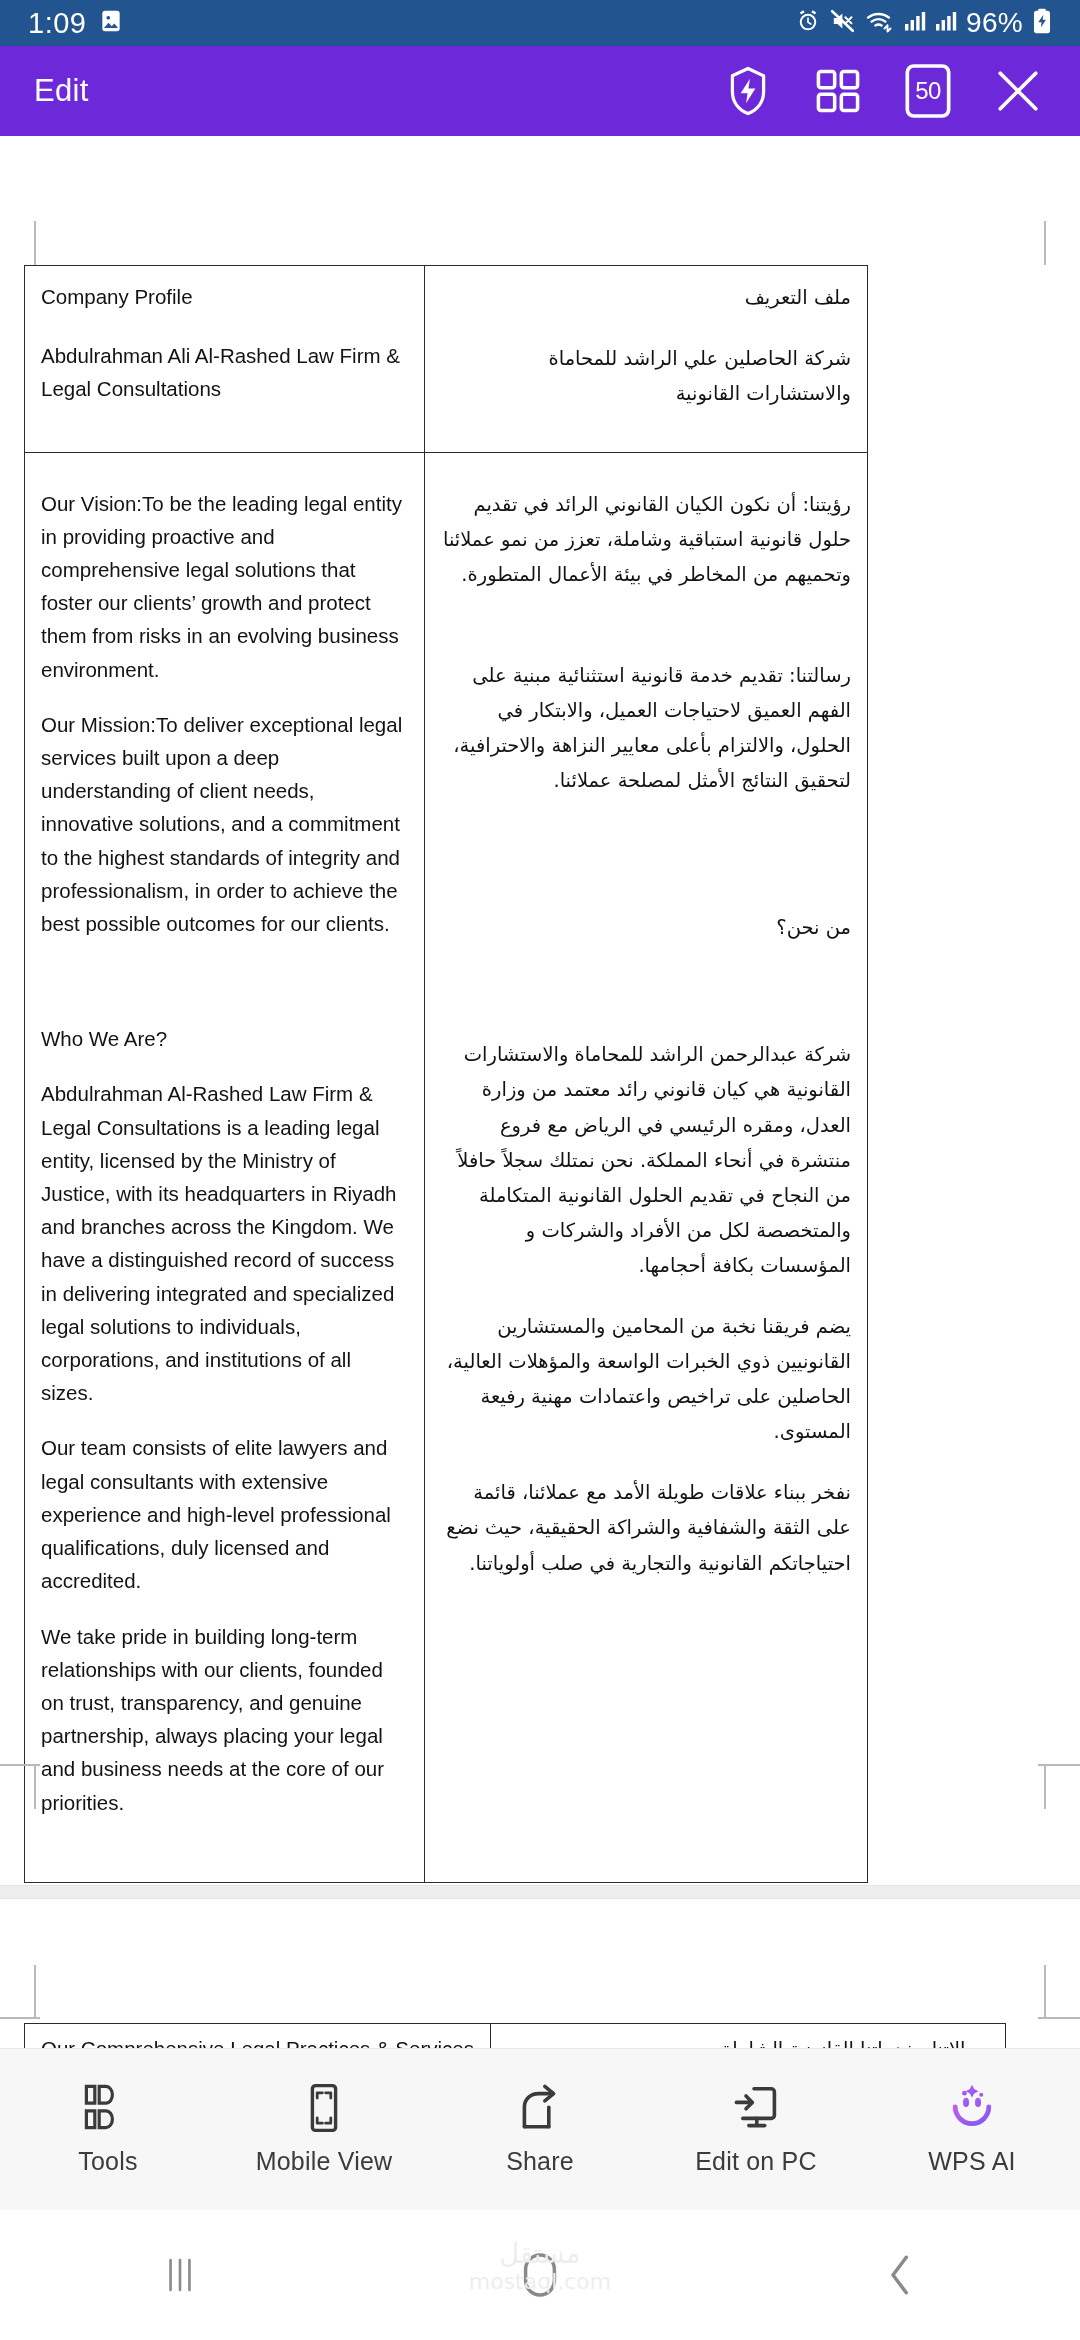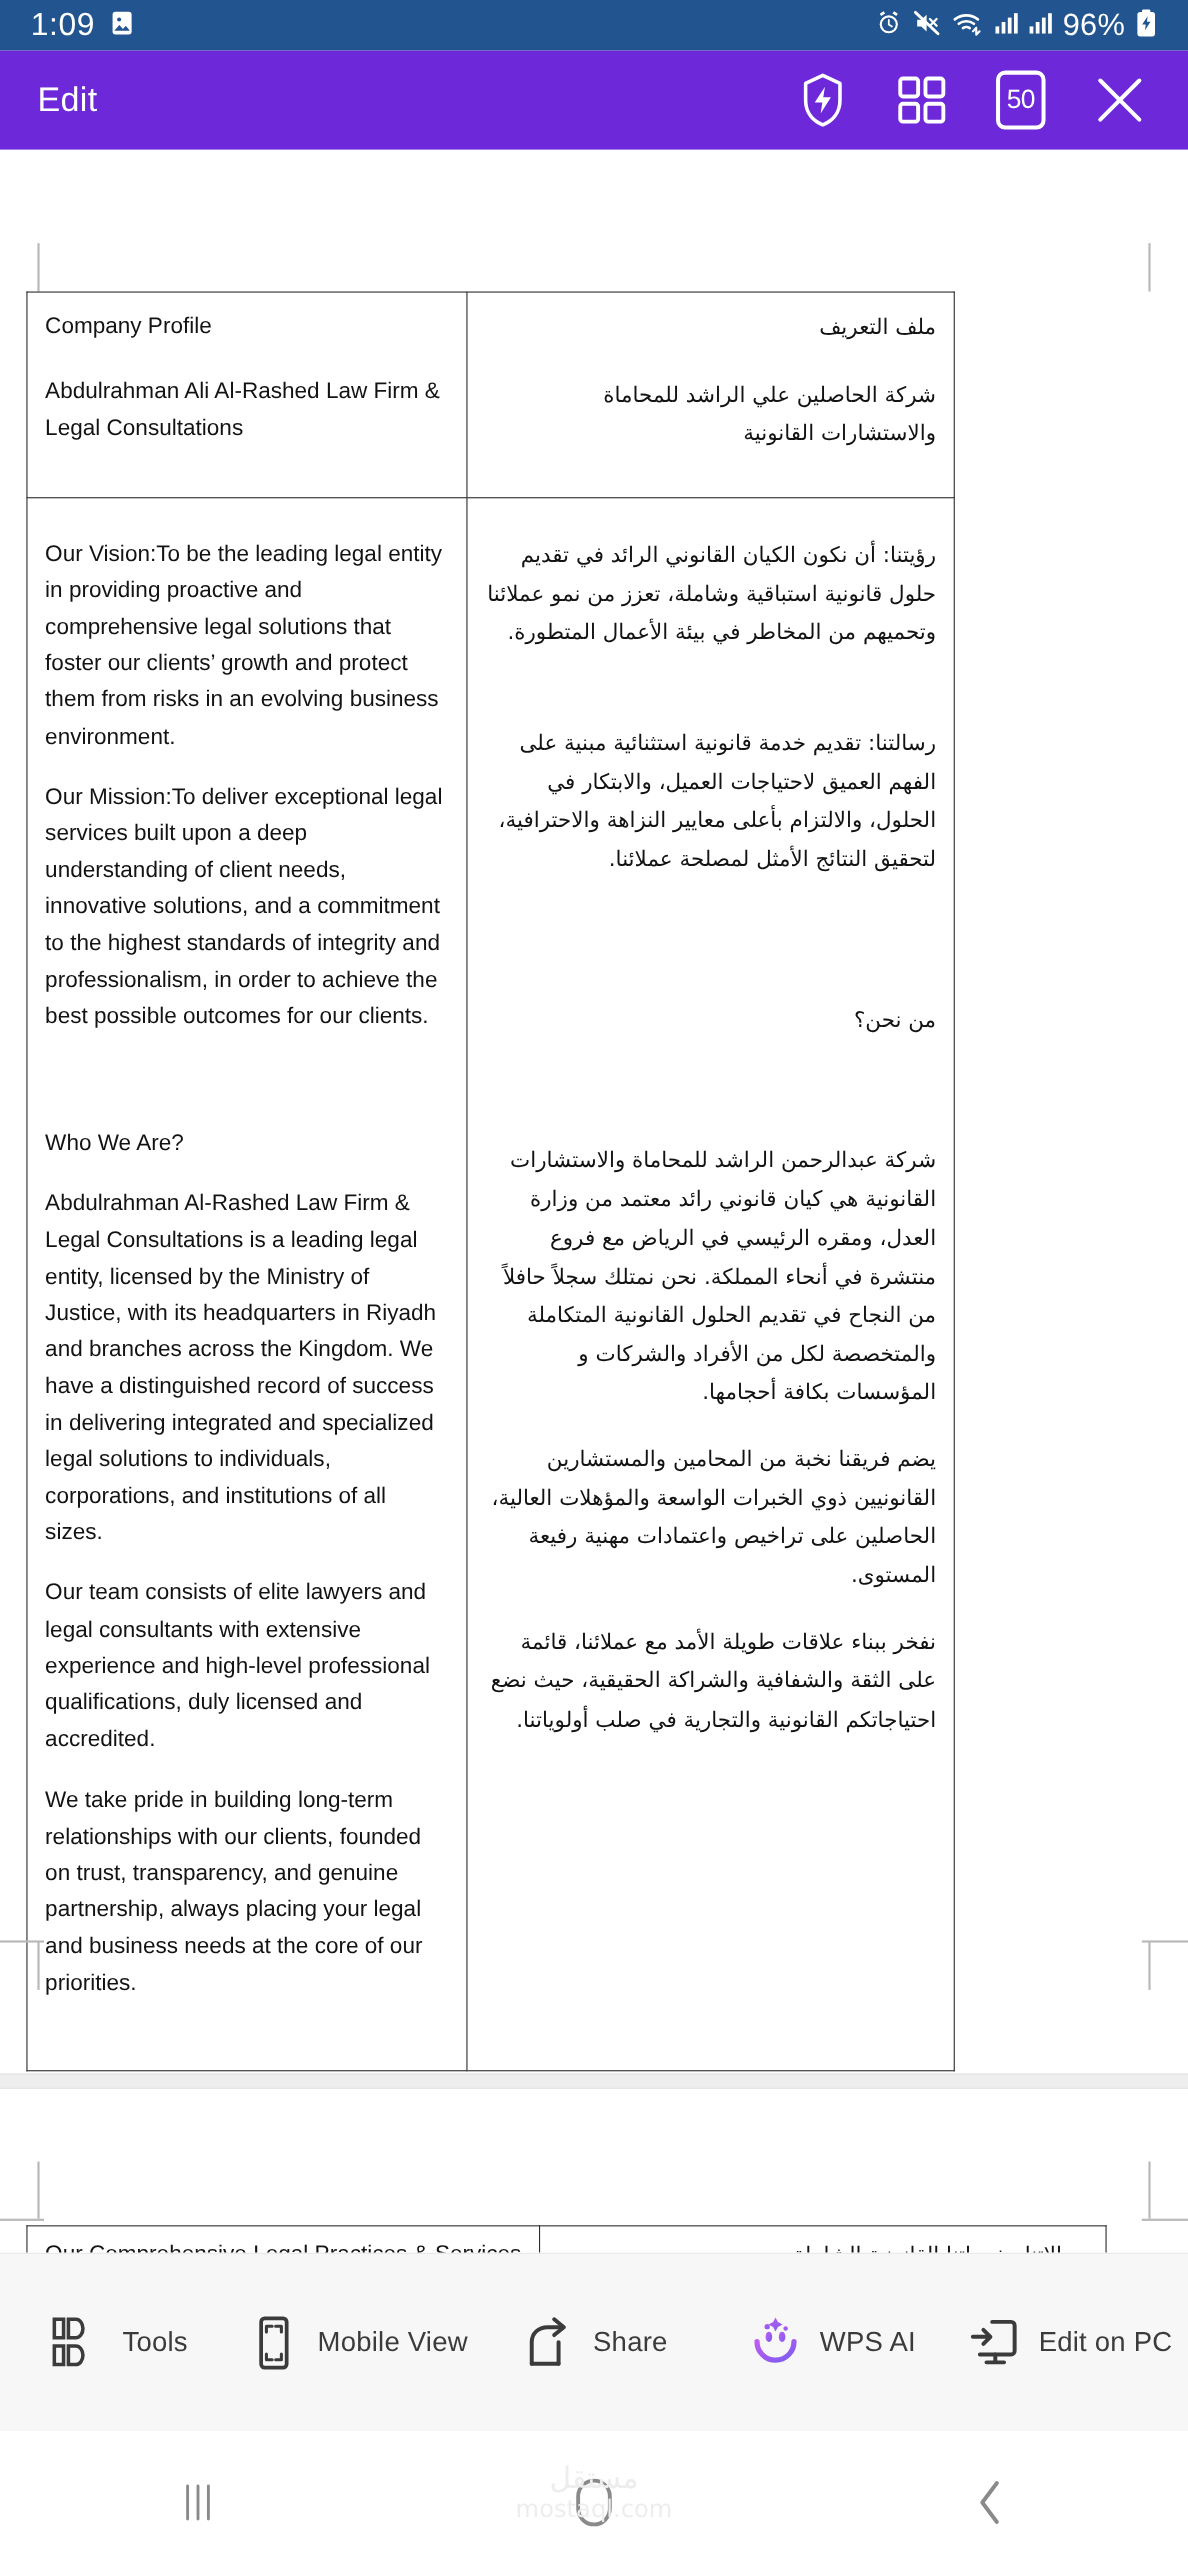"Tools" .nav-item { flex-direction: none -> column }
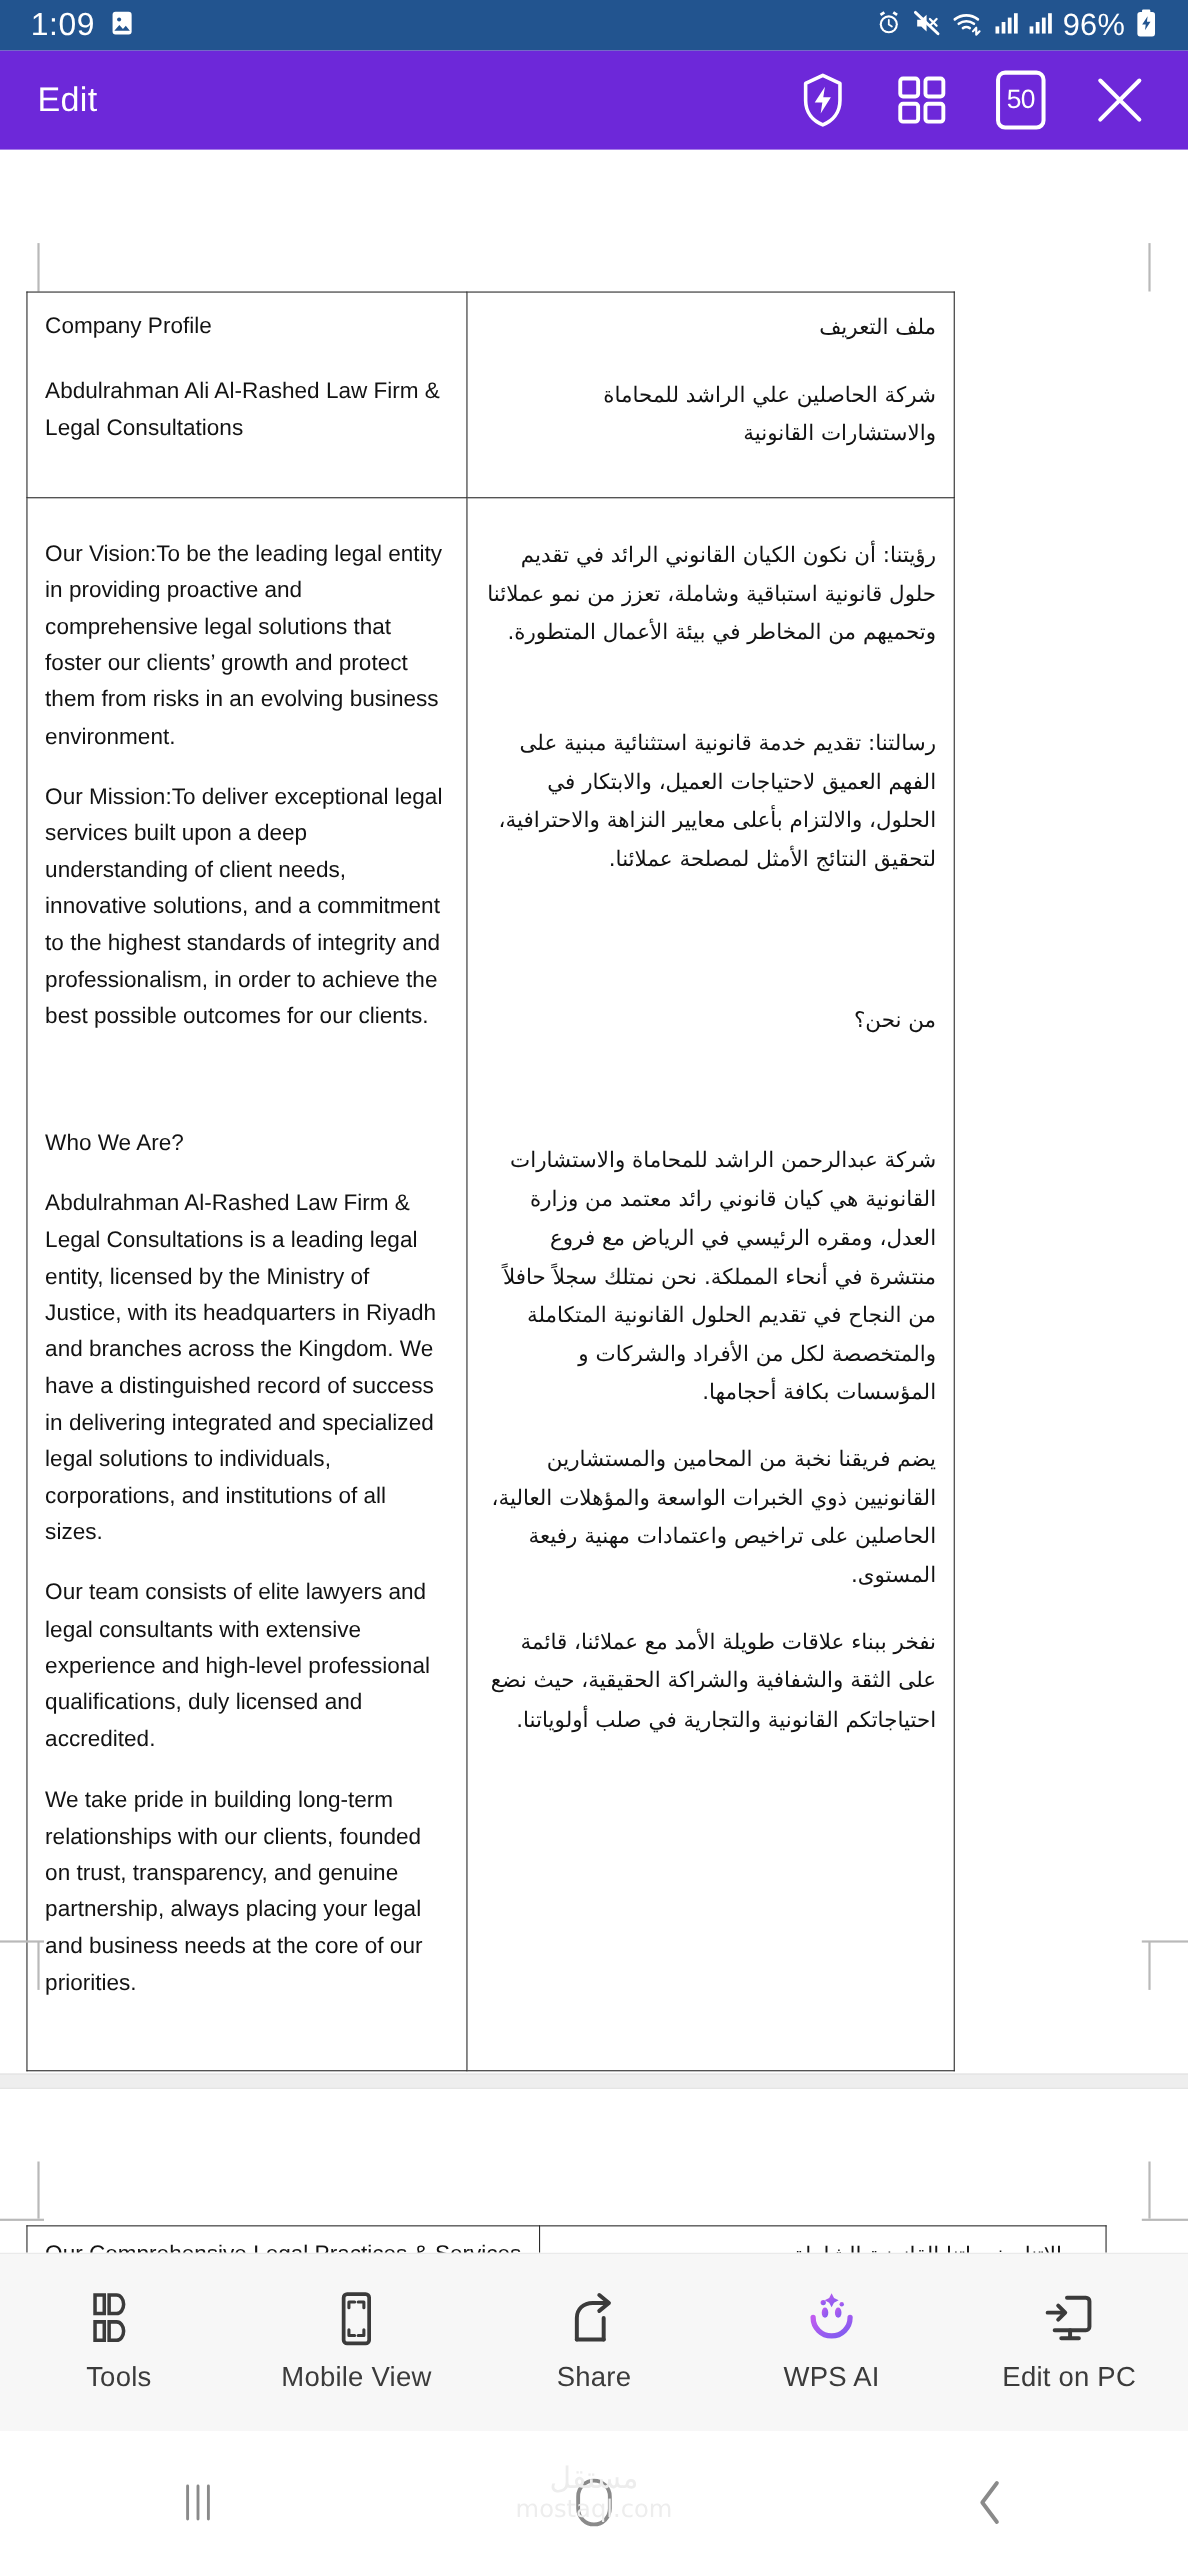"WPS AI" div.nav-item { order: before "Edit on PC" -> after "Edit on PC" }
